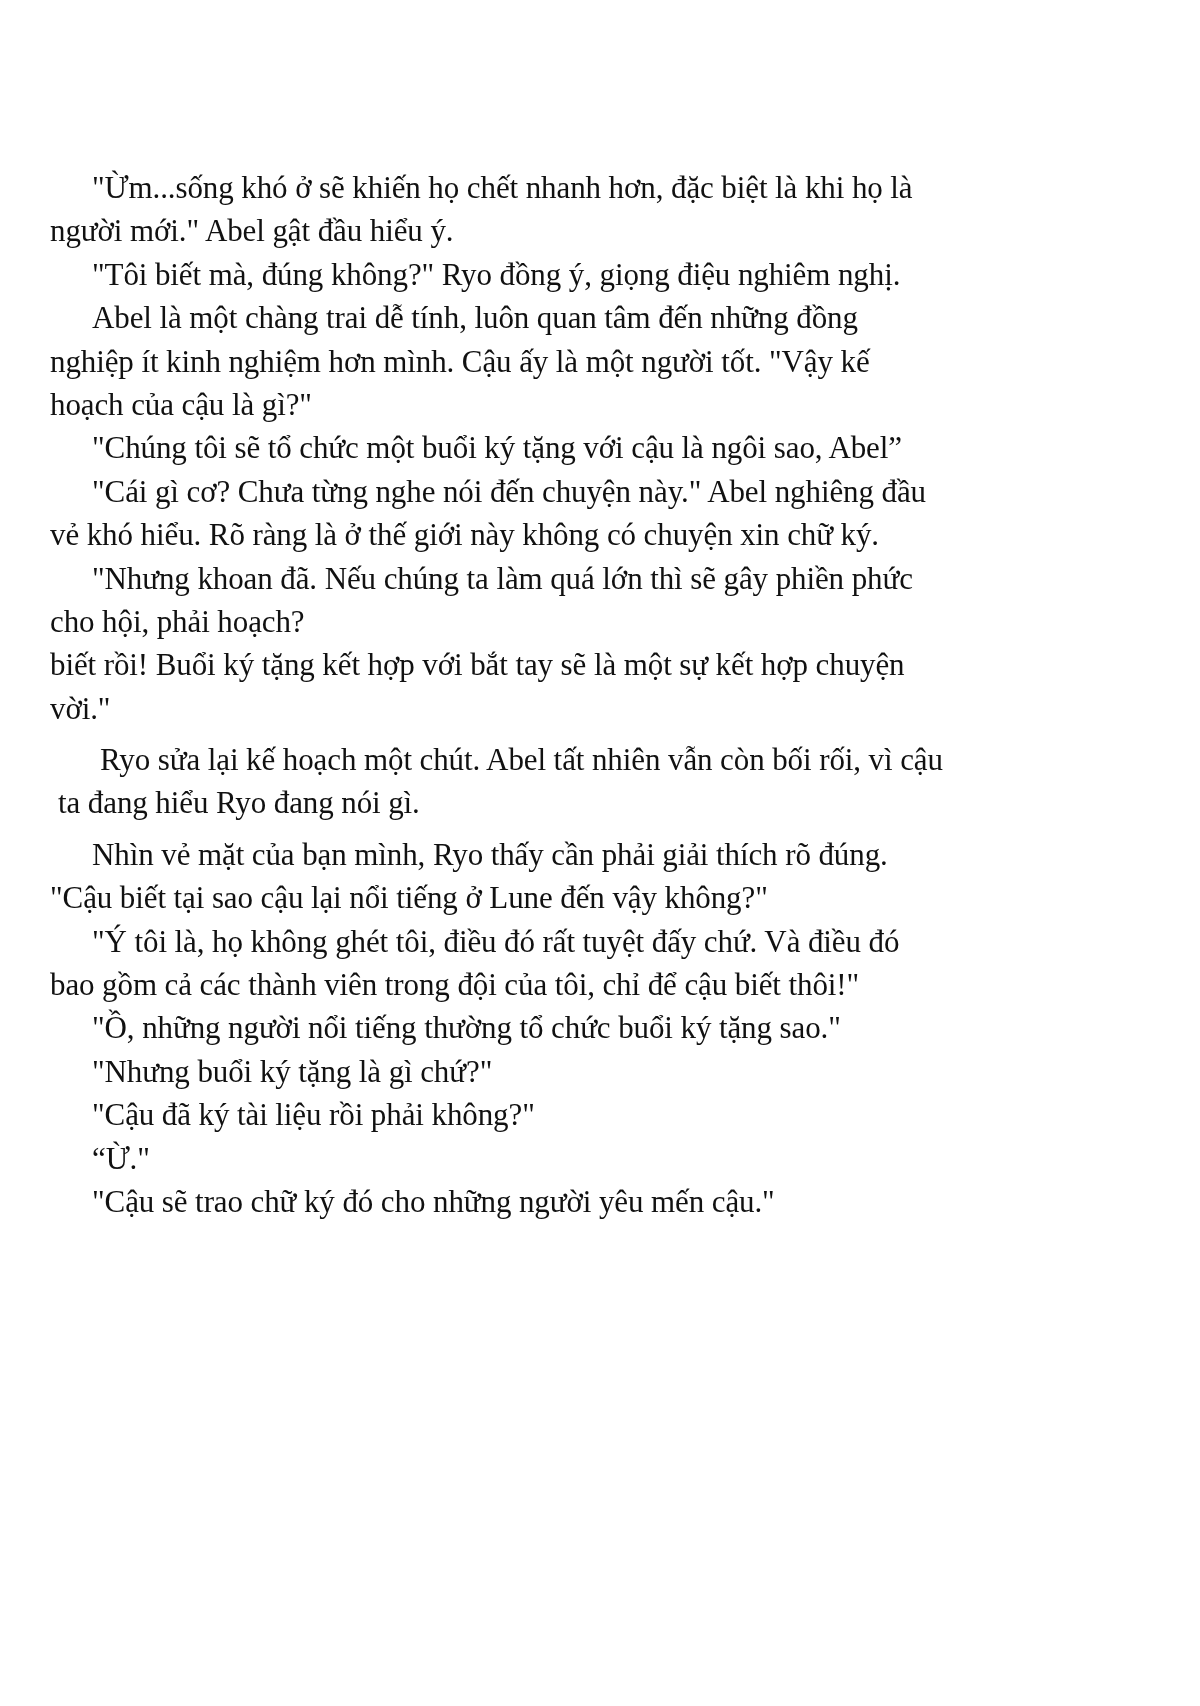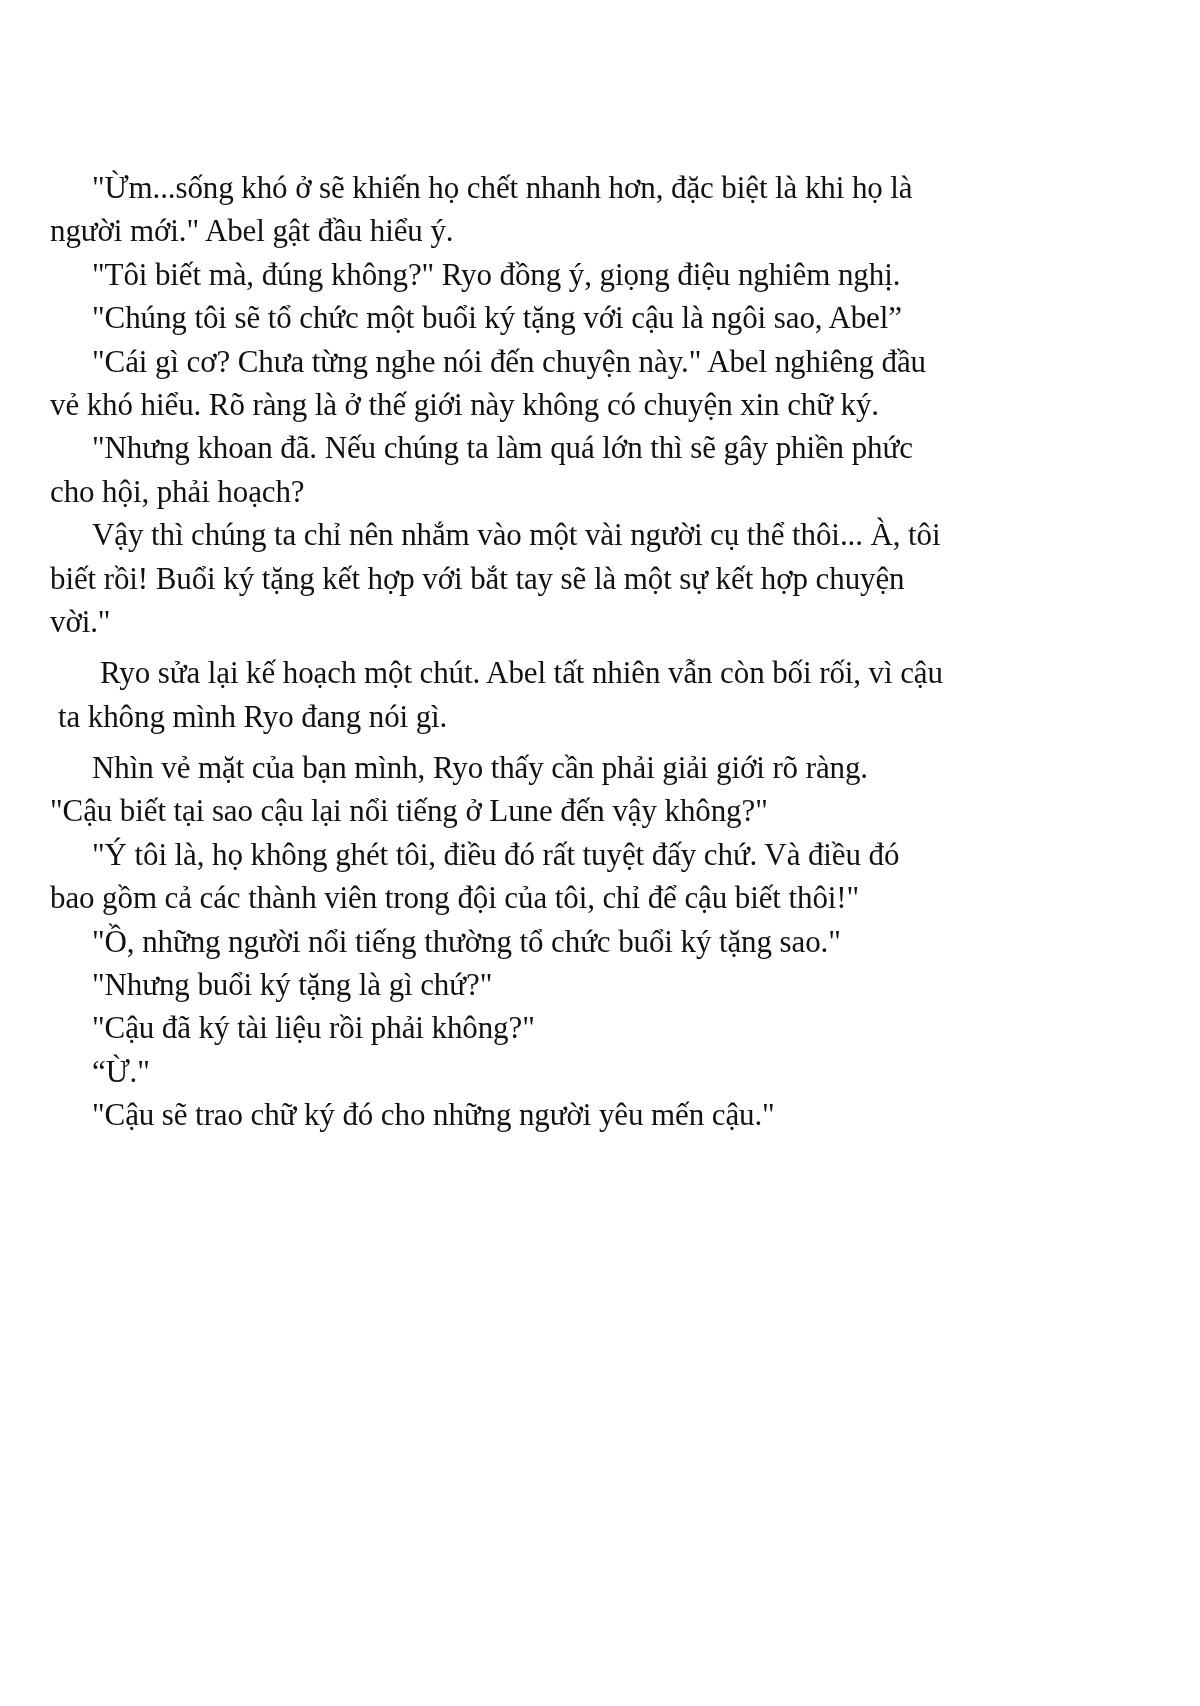"Abel là một chàng trai" p { html: none -> <p> <span>Abel là một chàng trai dễ tính, luôn quan tâm đến những đồng</span> <span>nghiệp ít kinh nghiệm hơn mình. Cậu ấy là một người tốt. "Vậy kế</span> <span>hoạch của cậu là gì?"</span> </p> }
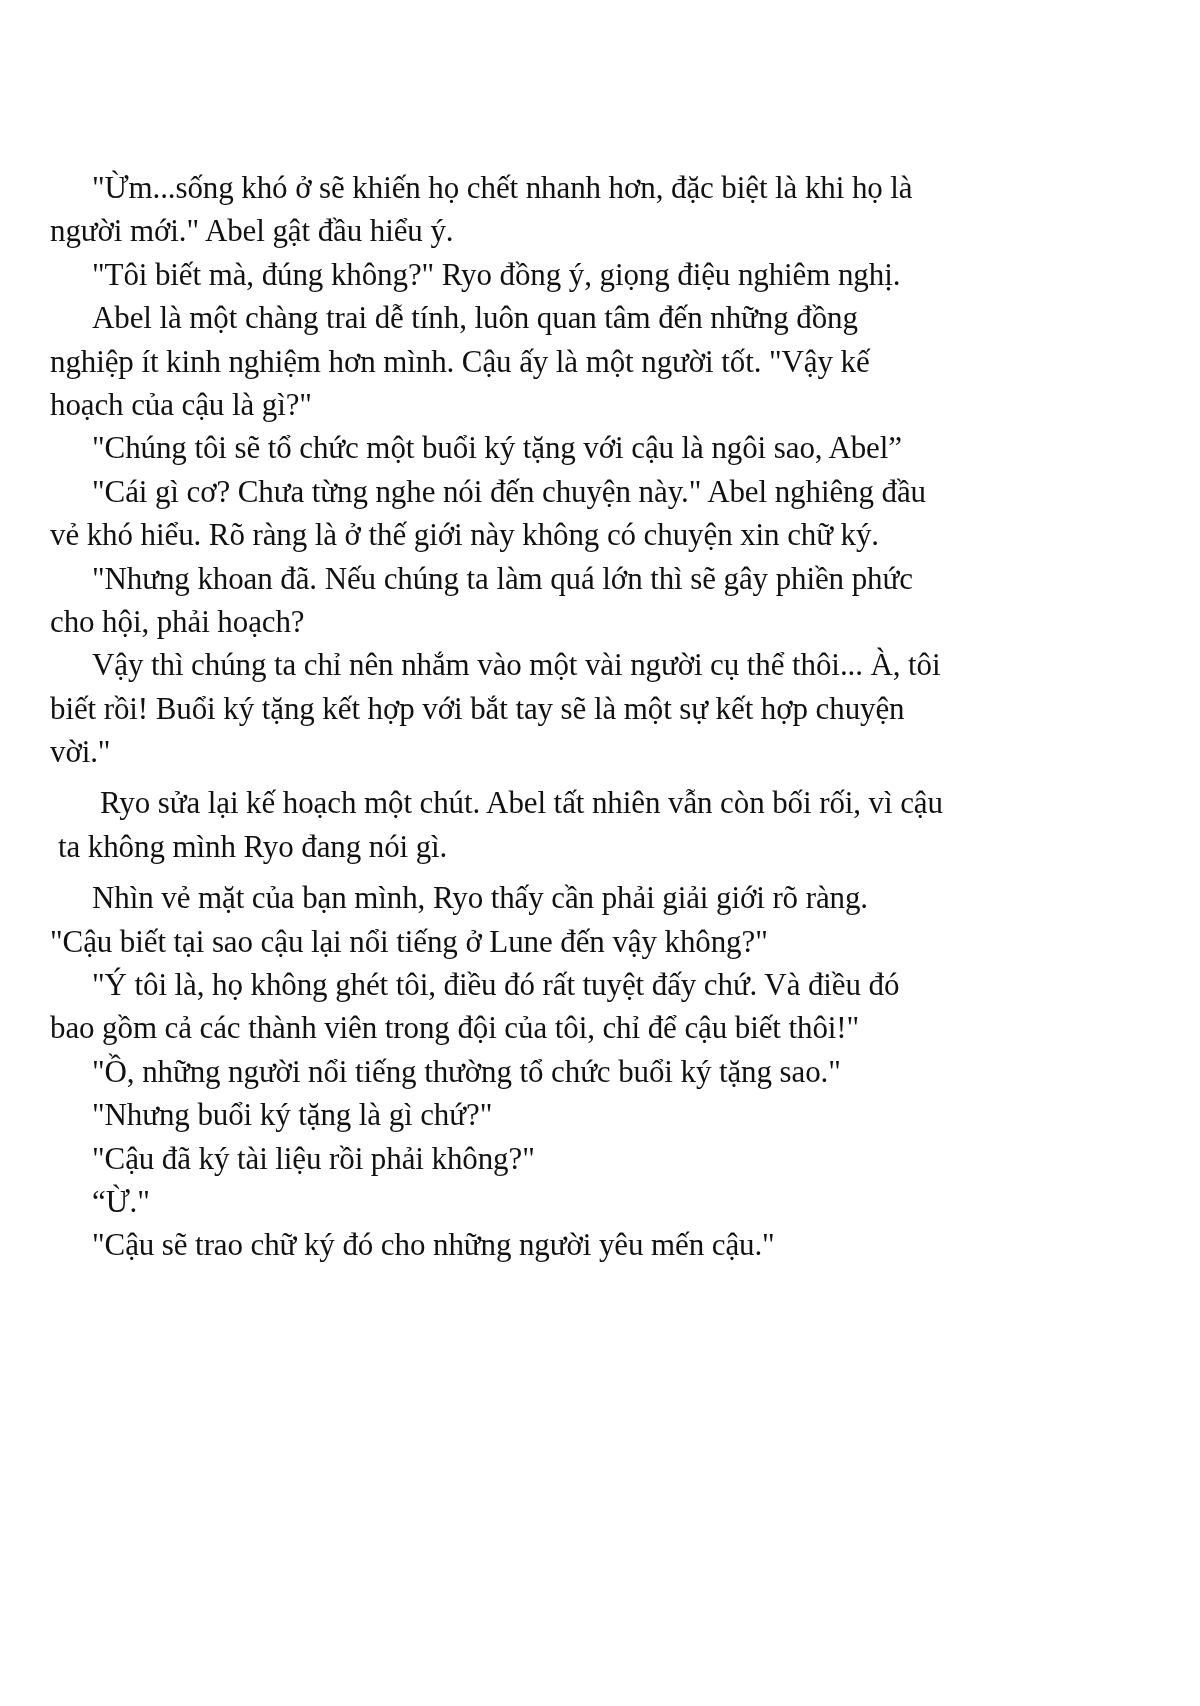"Vậy thì chúng ta chỉ" span.line { html: <span>Vậy thì chúng ta chỉ nên nhắm vào một vài người cụ thể thôi... À, tôi</span> -> none }
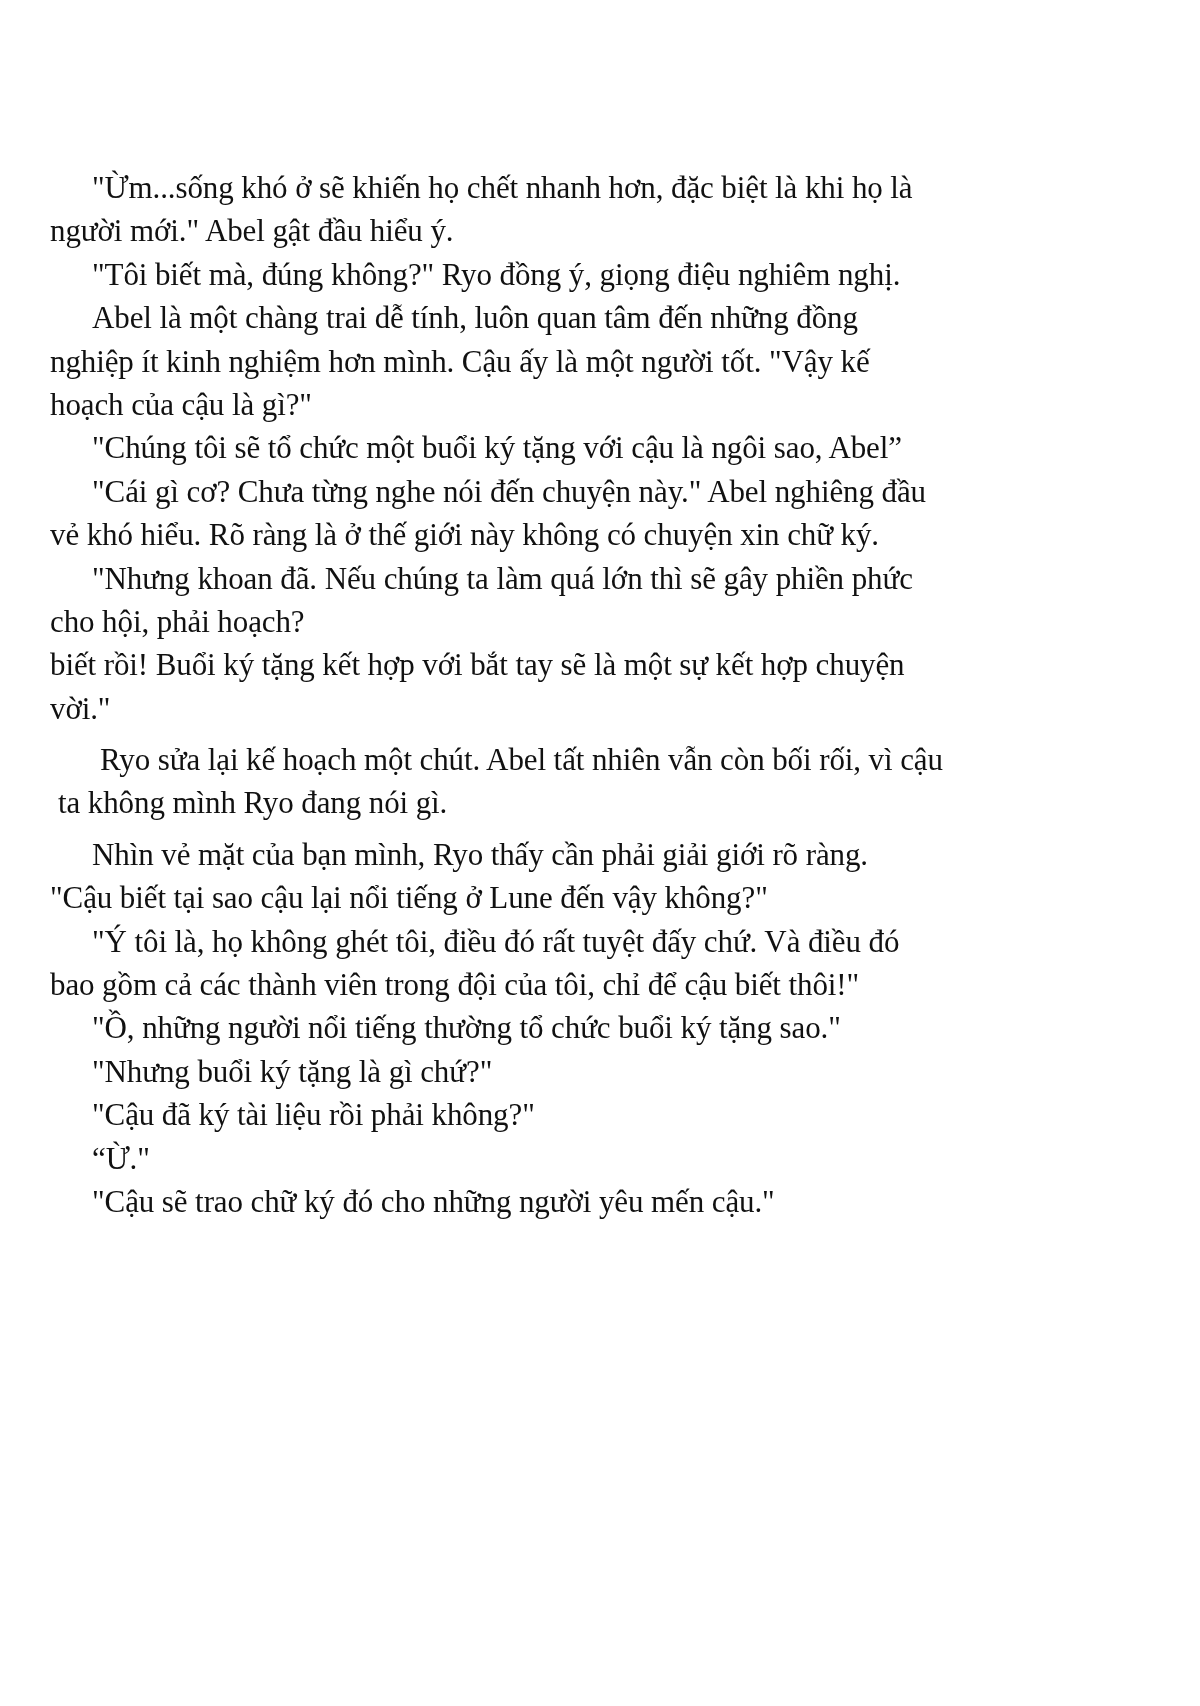"ta không mình Ryo đang" span.line { text: không mình -> đang hiểu }
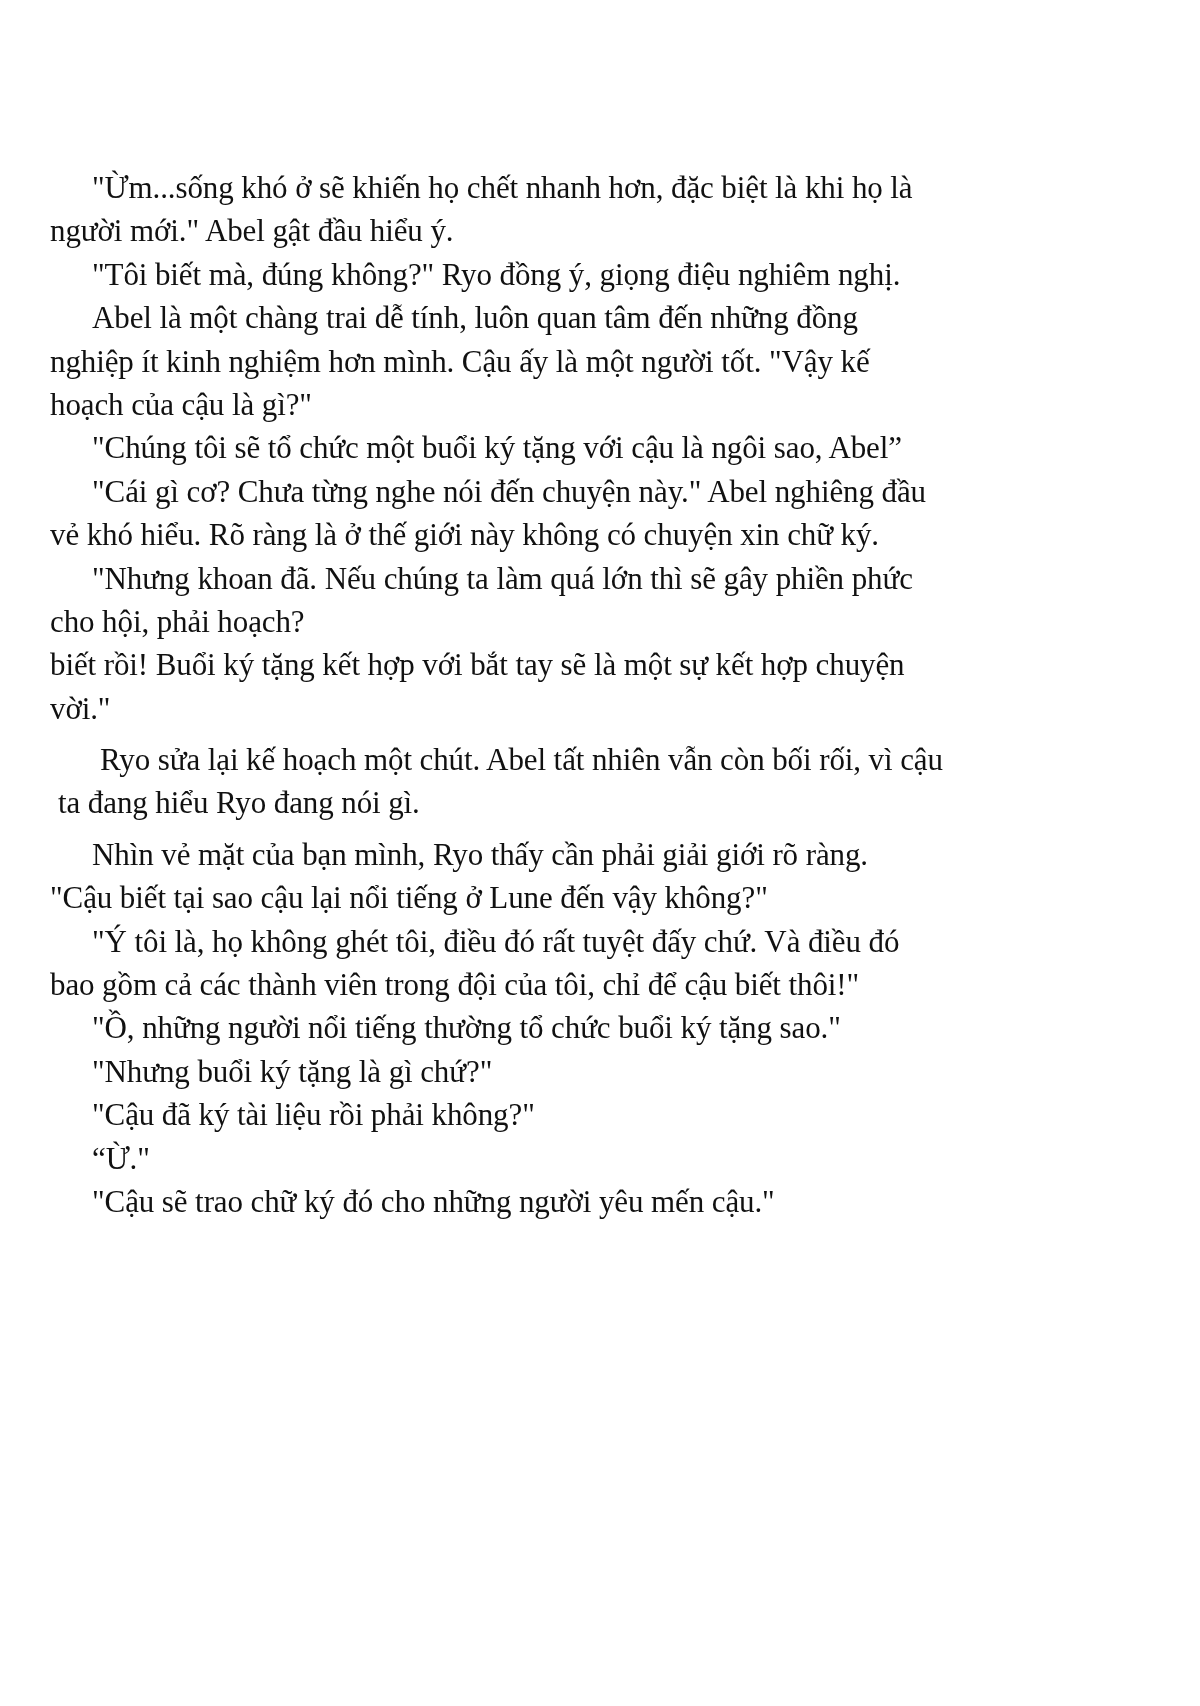"Nhìn vẻ mặt của bạn" span.line { text: giới rõ ràng -> thích rõ đúng }
